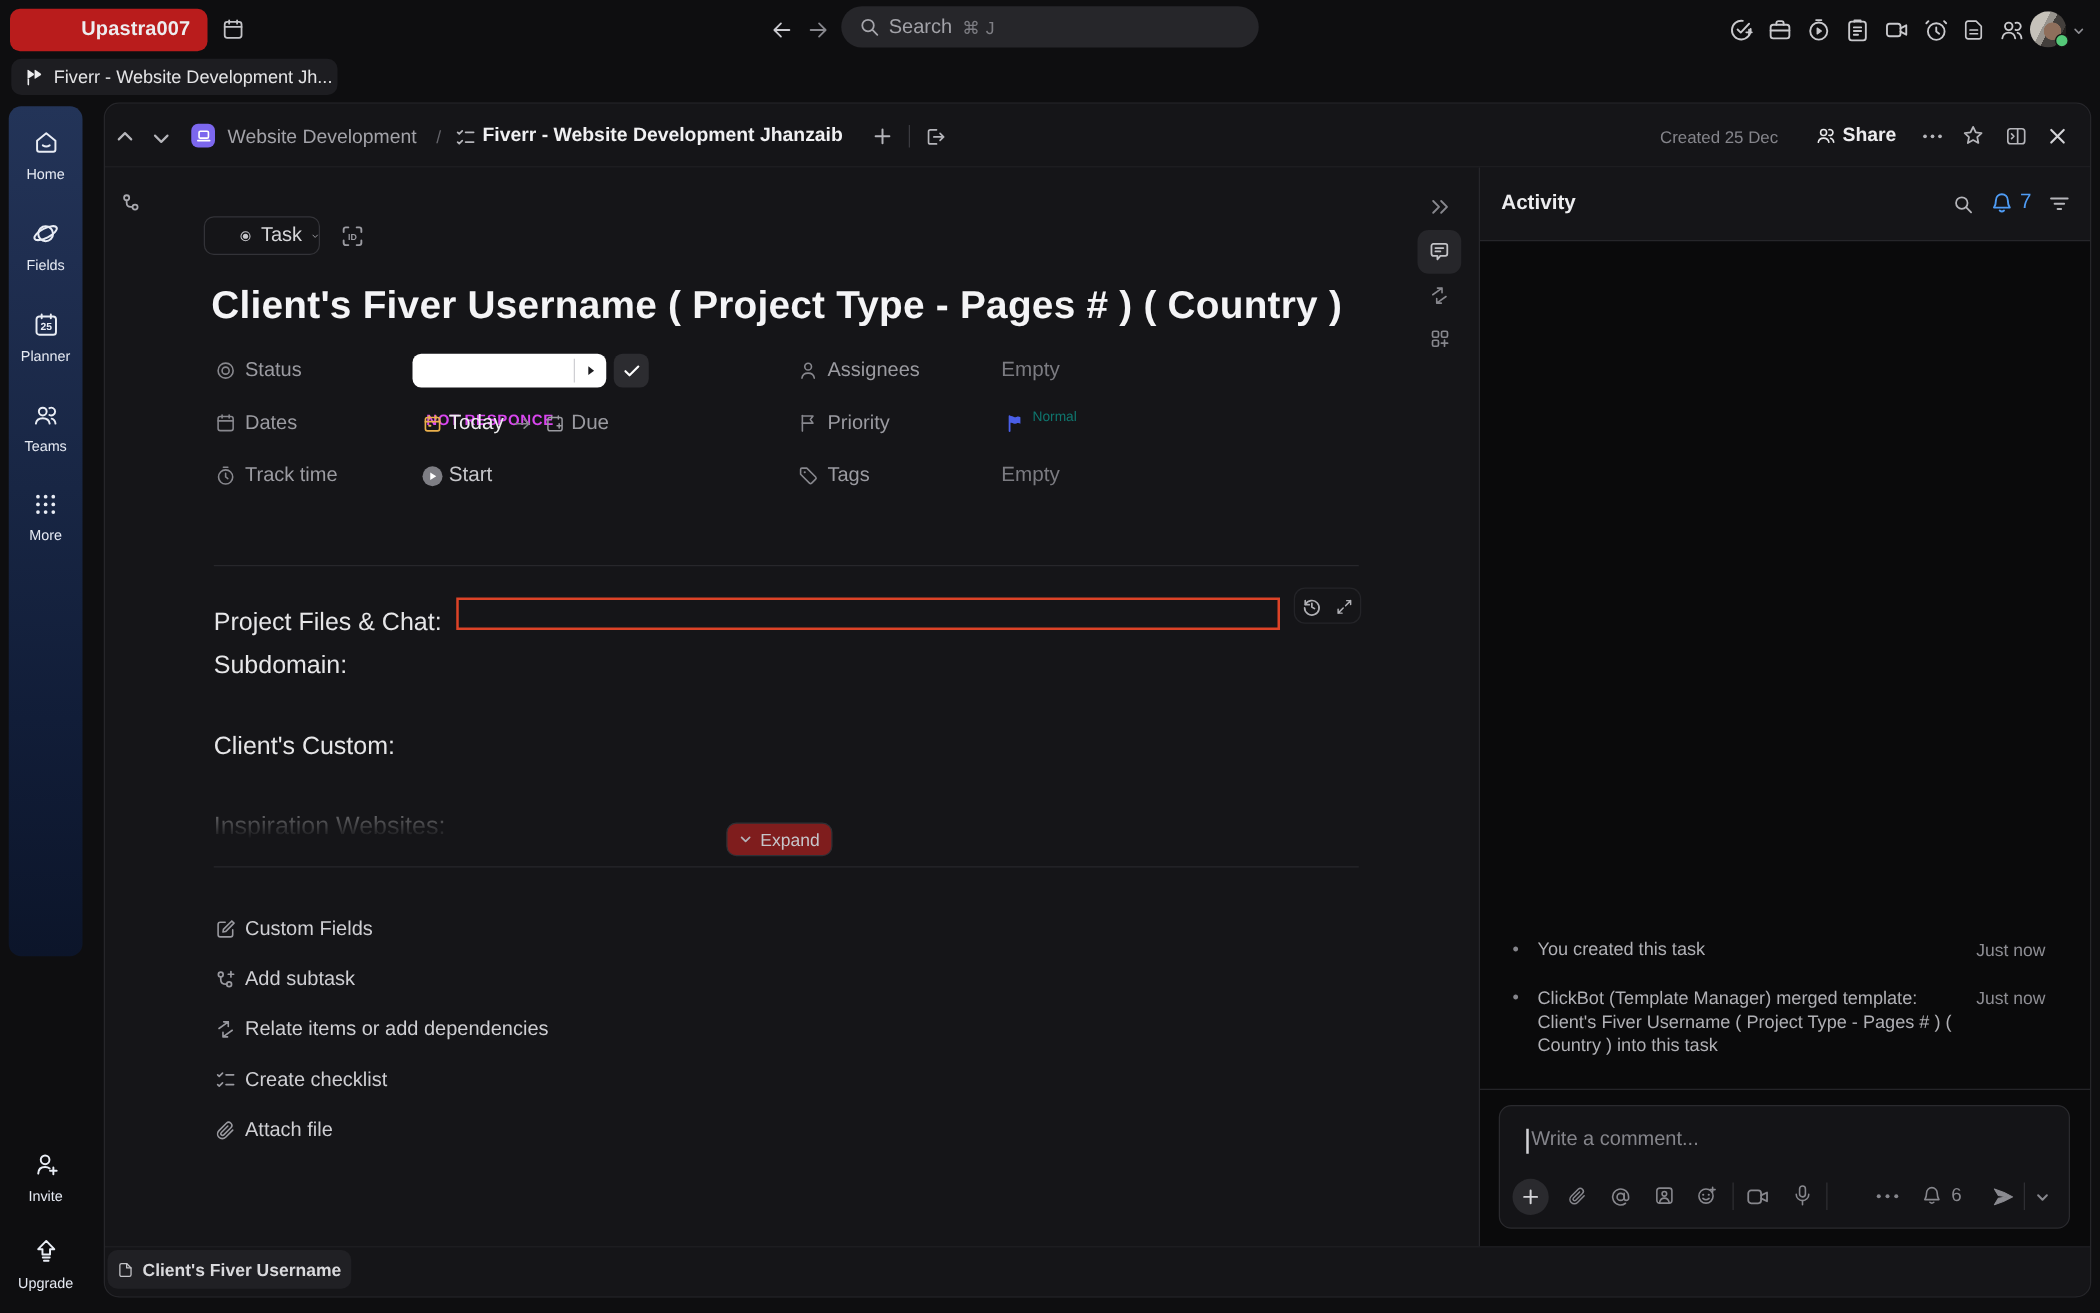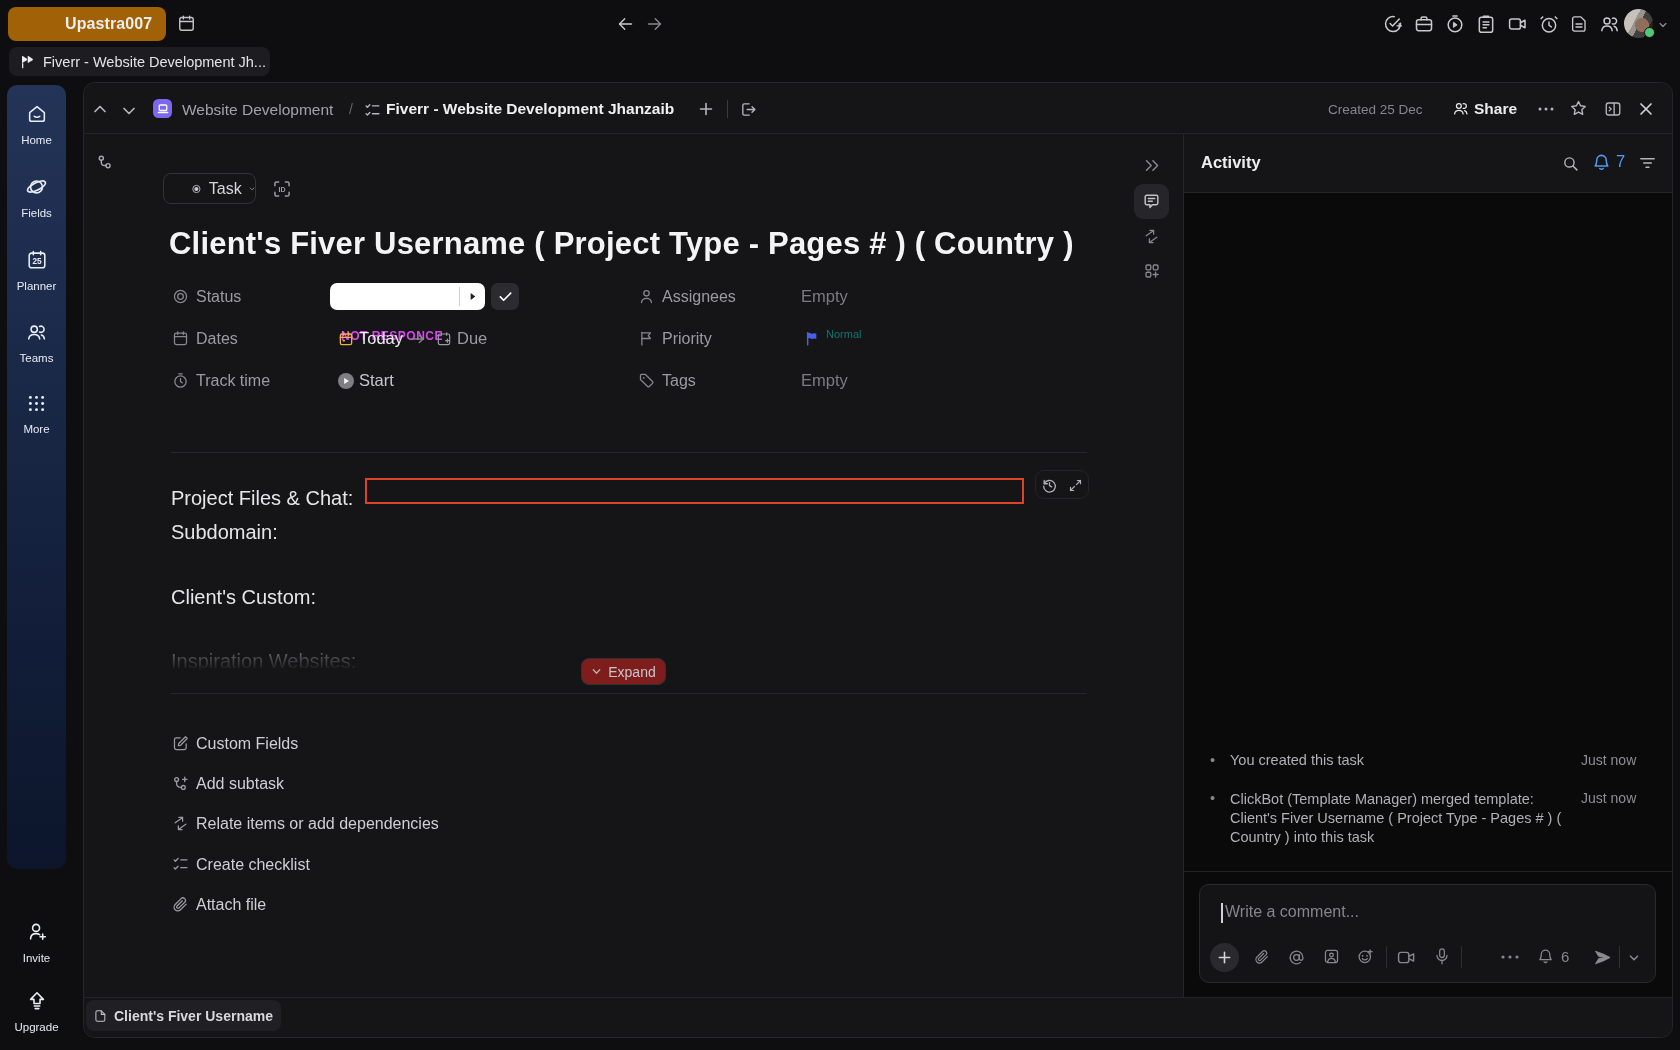"Upastra007" #wspill { background: #a16207 -> #b91c1c }
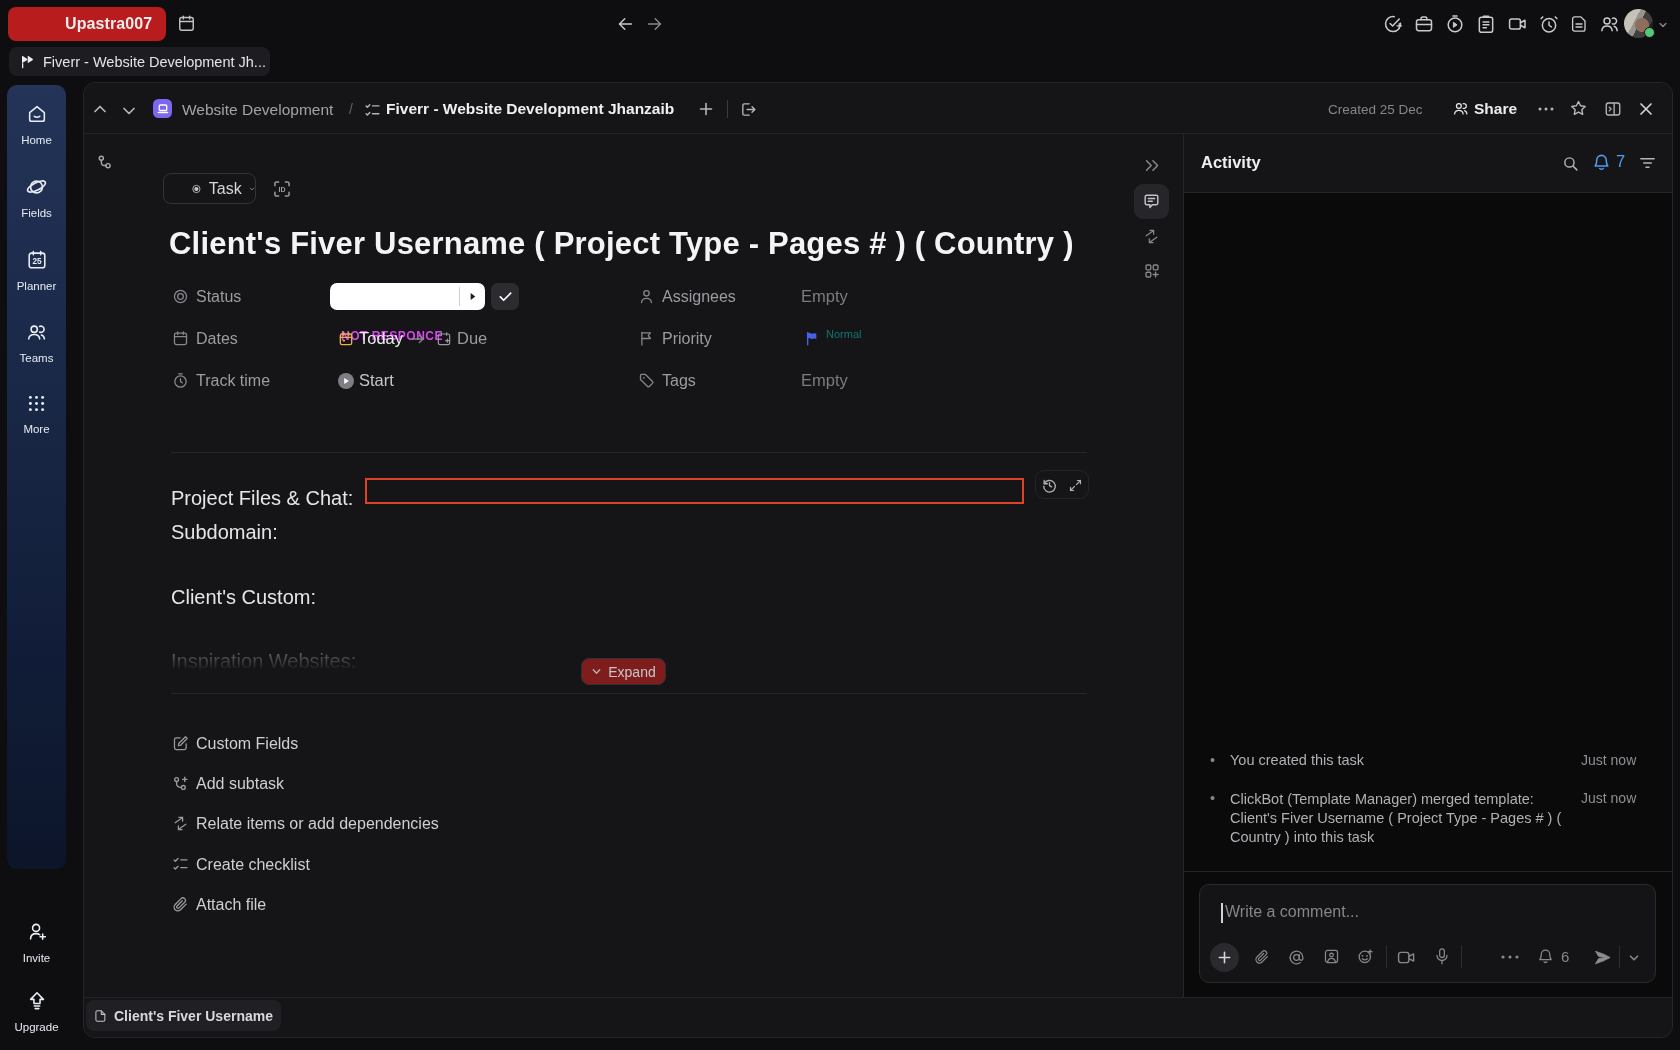"Search" div.abs { html: none -> <div> <svg> <circle></circle> <path></path> </svg> <span>Search</span> <span>⌘ J</span> </div> }
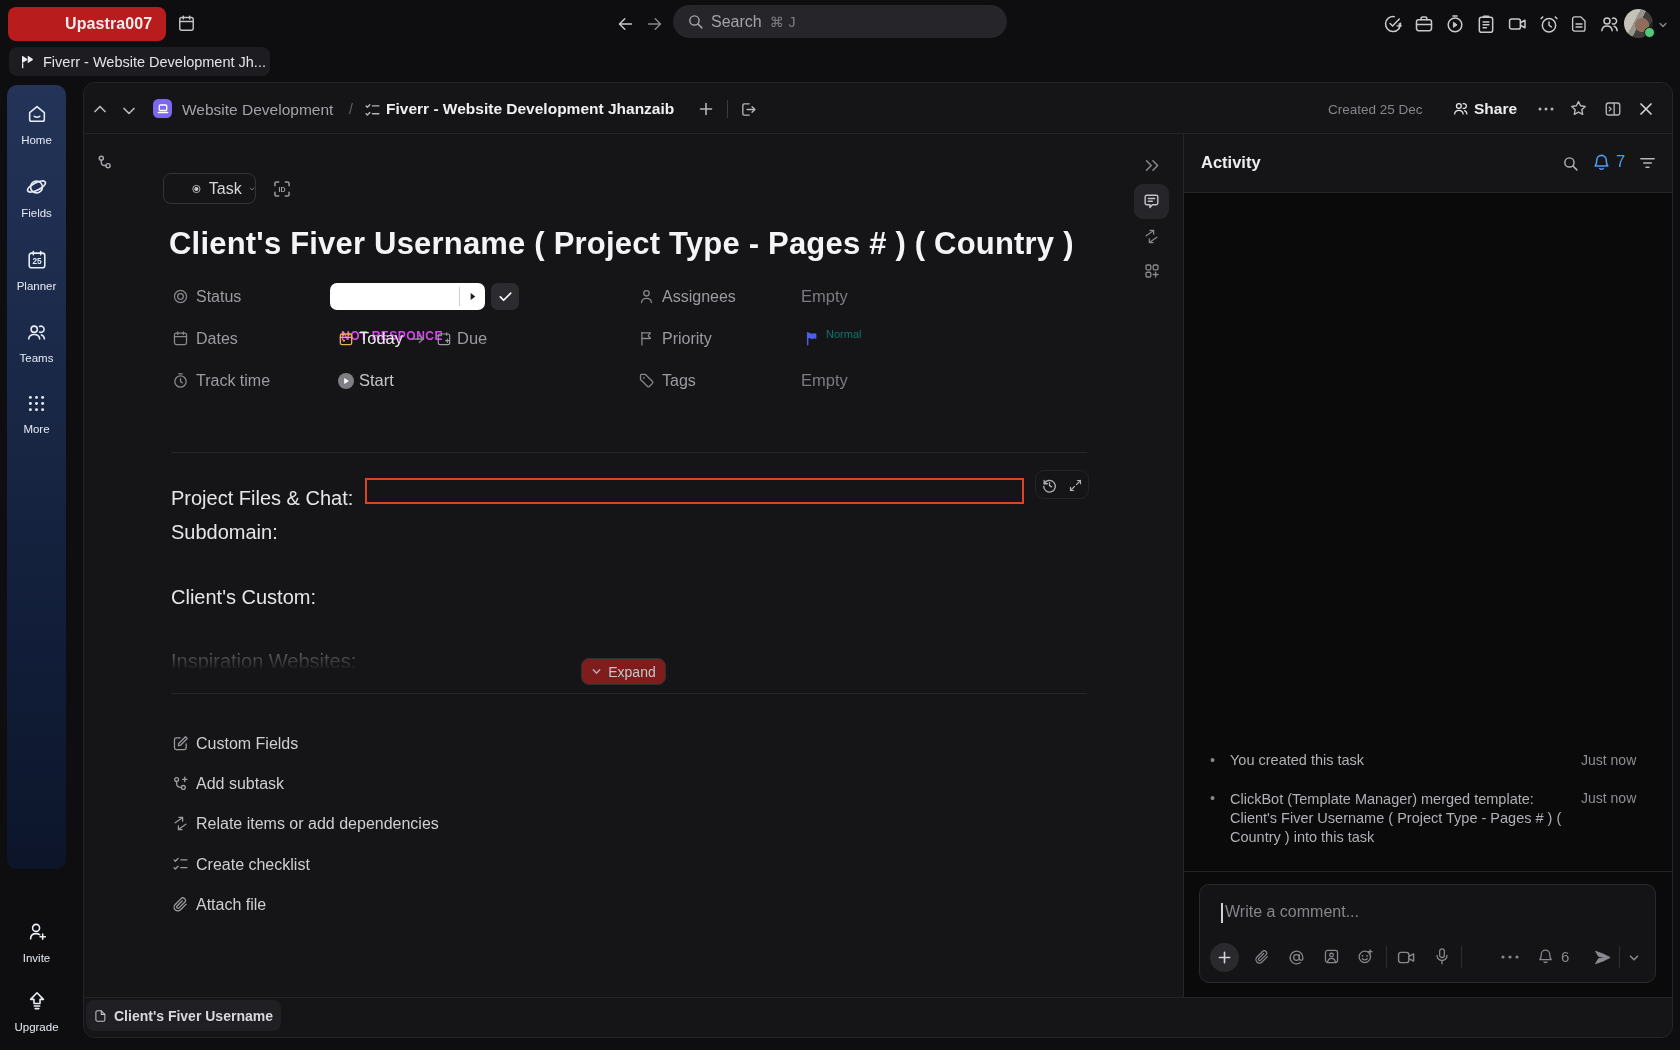"Home" div.abs { height: 784px -> 680px }
